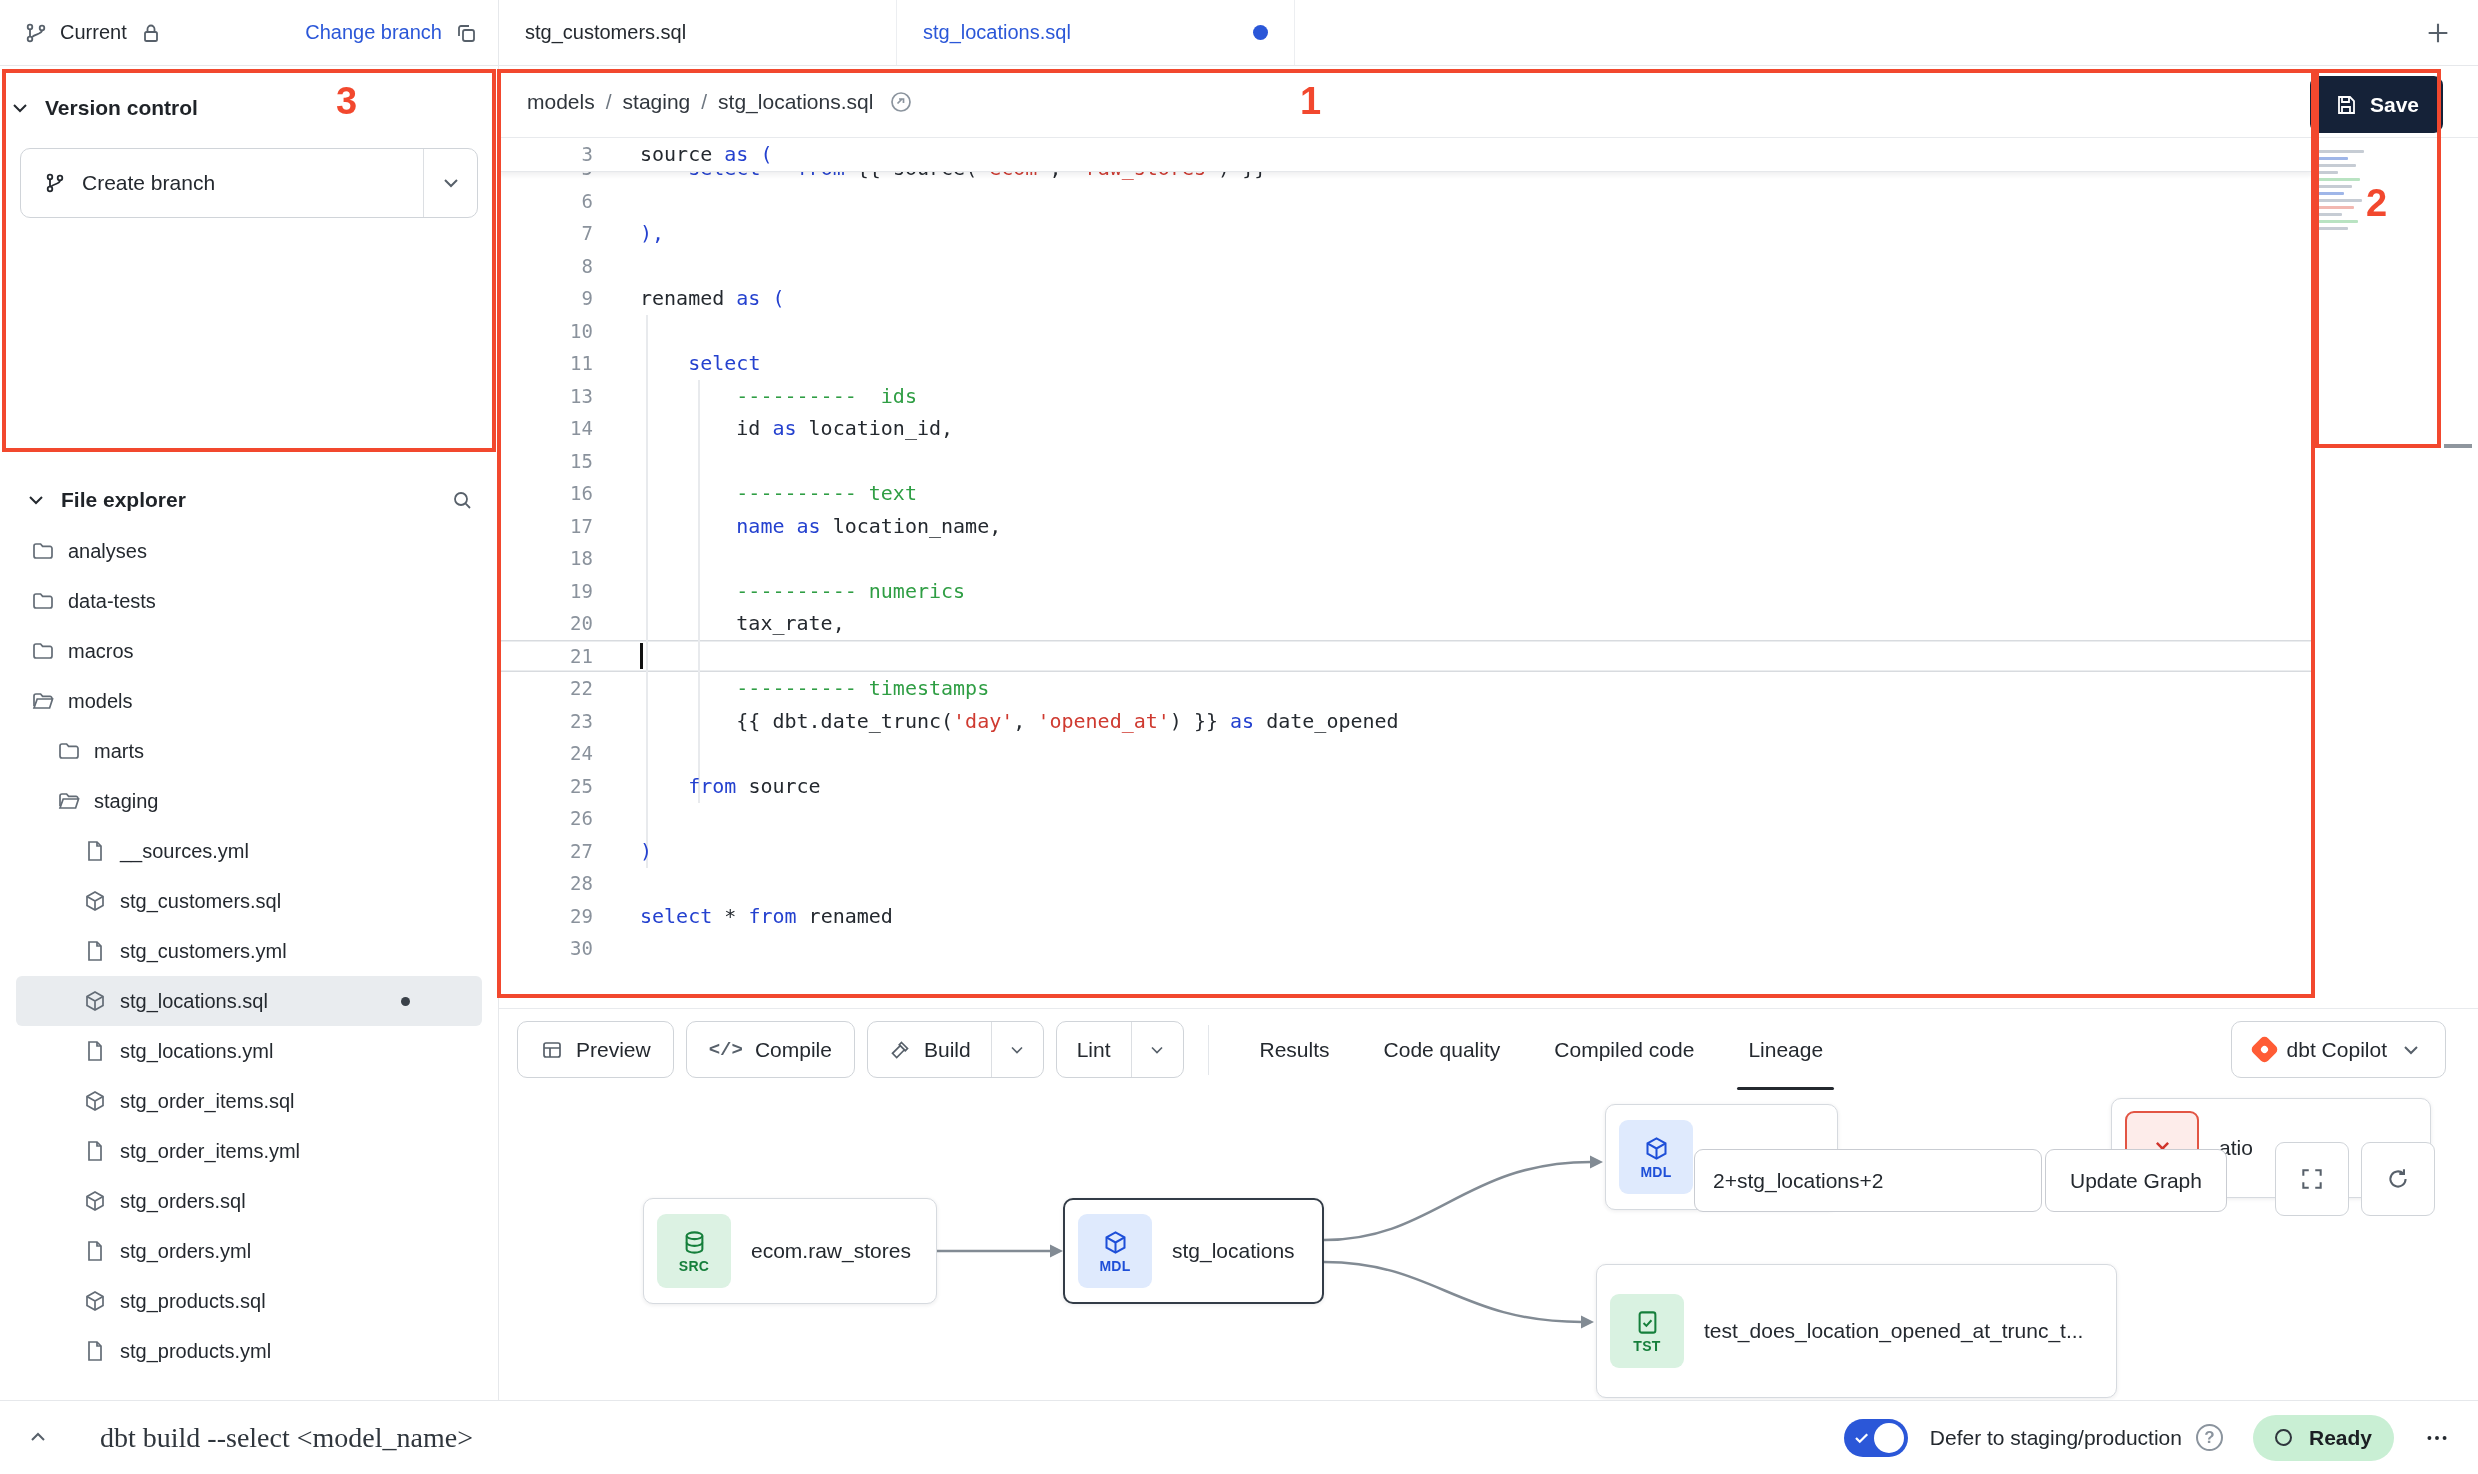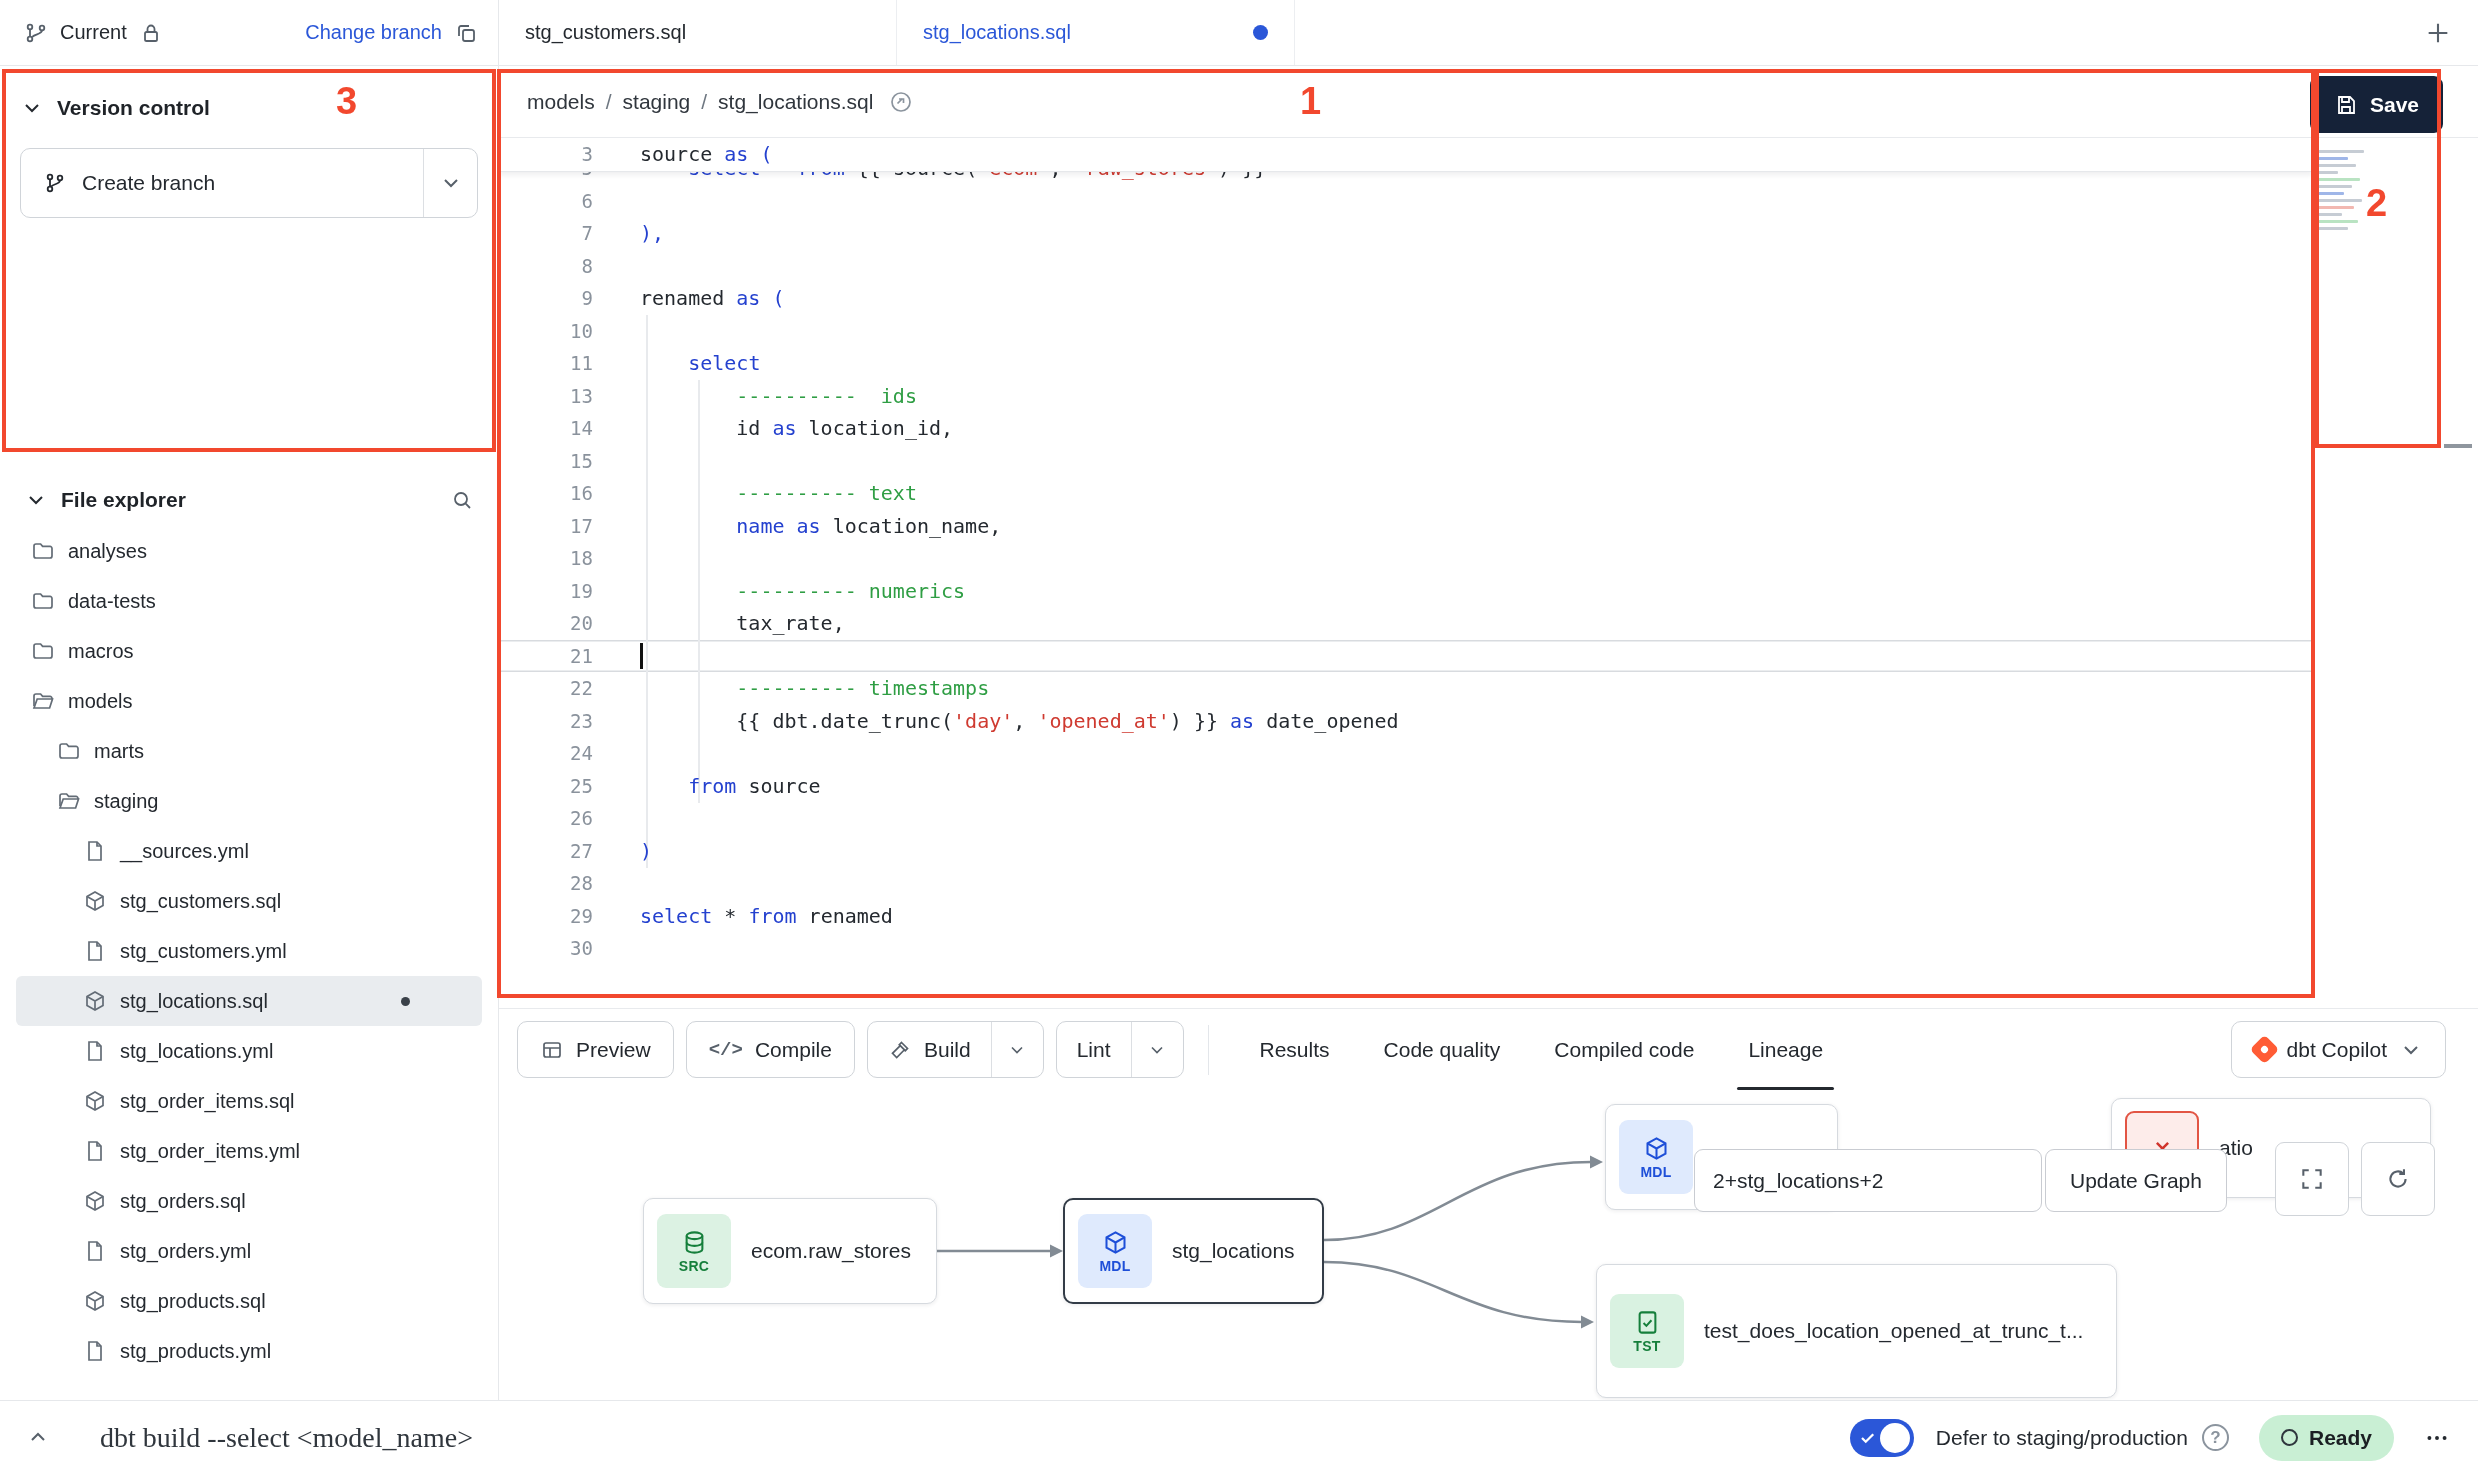"Version control" .vc-header { padding: 30px 24px 0 20px -> 30px 24px 0 8px }
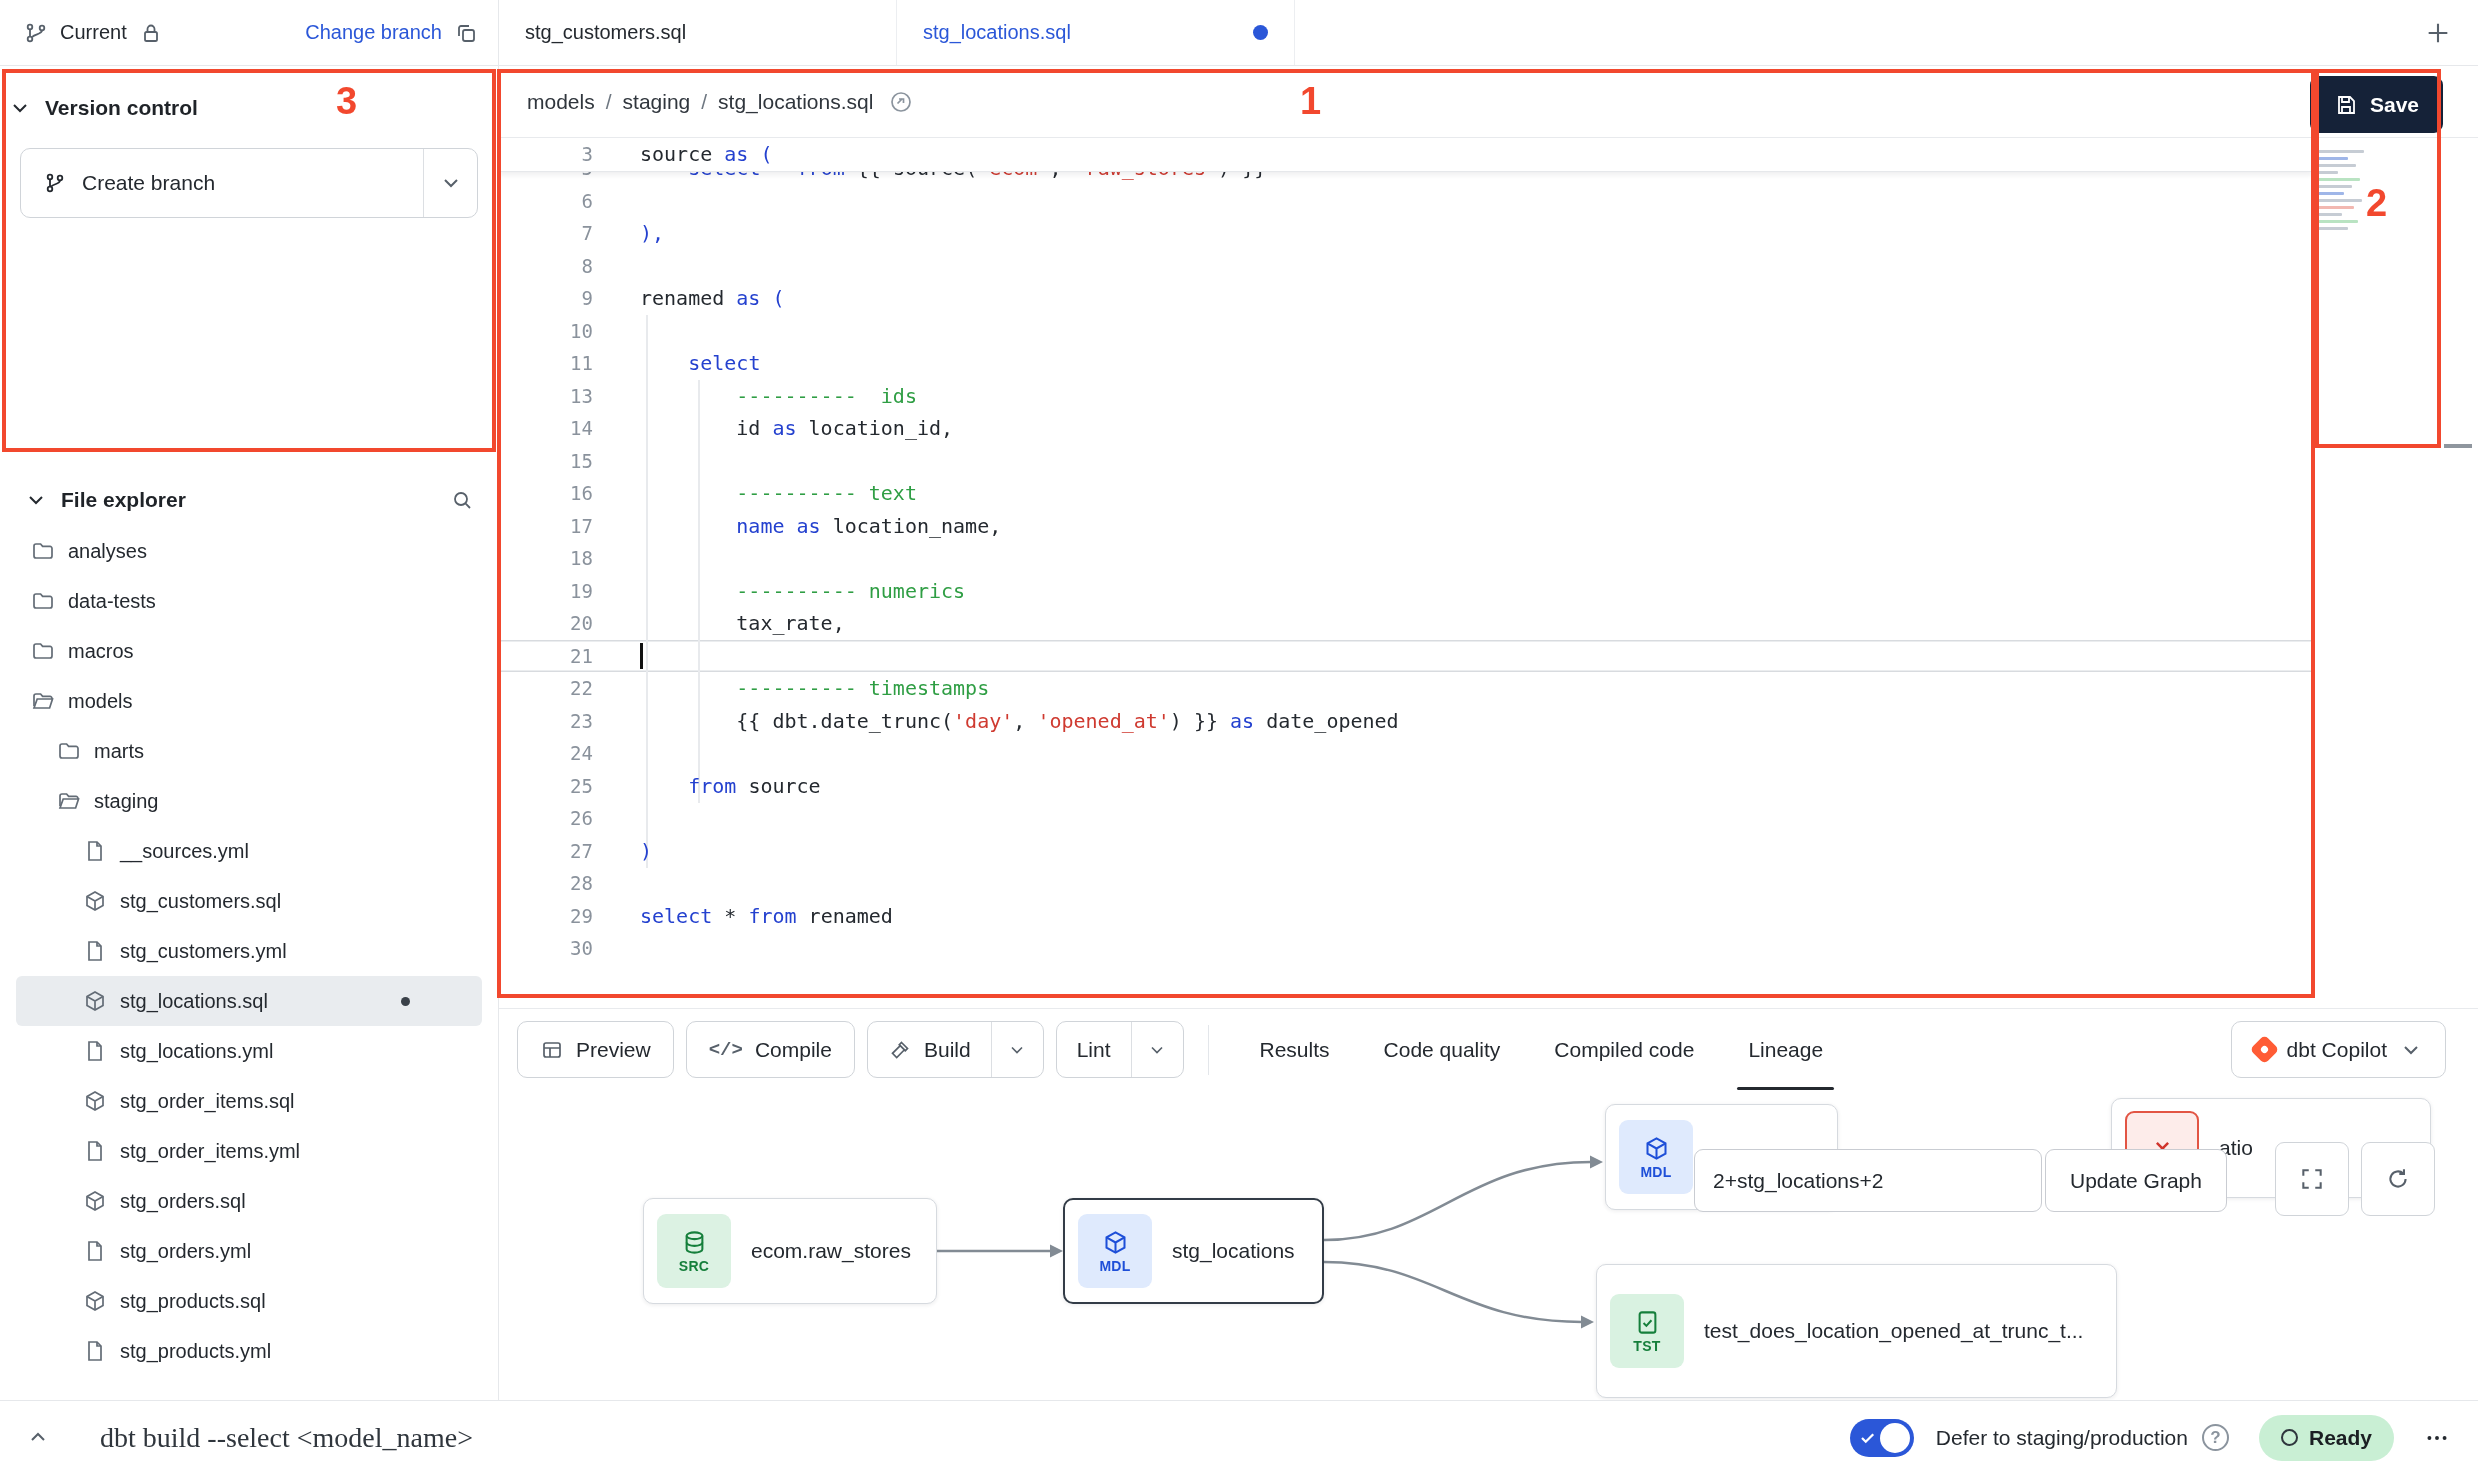"Ready" .ready { gap: 11px -> 17px }
